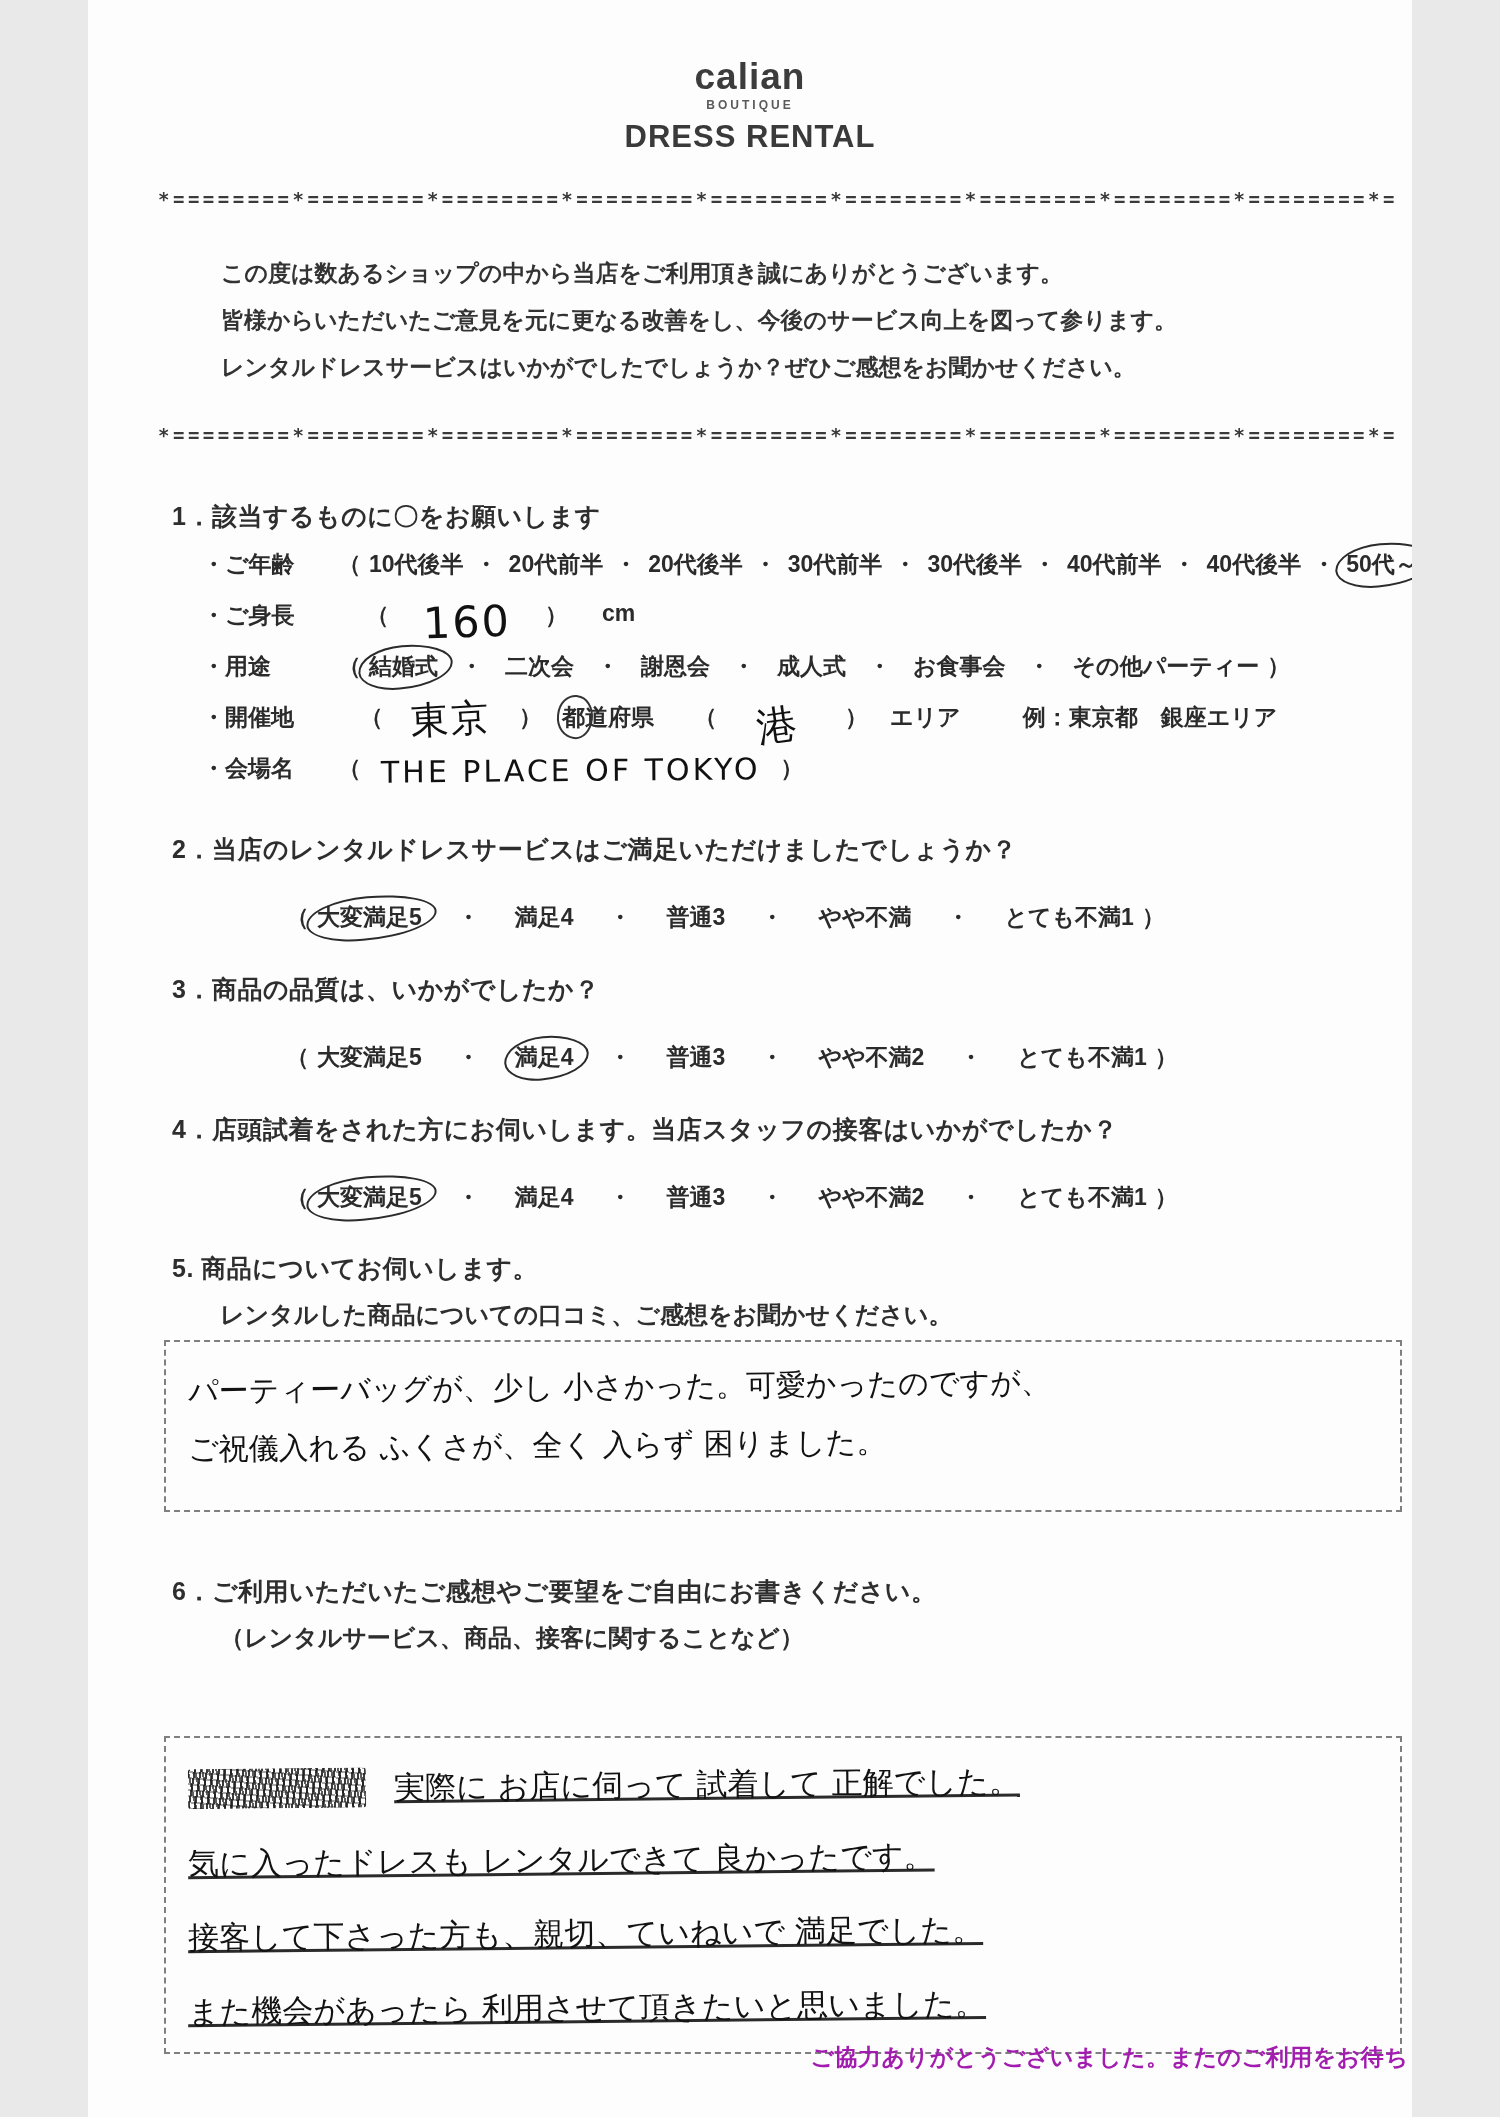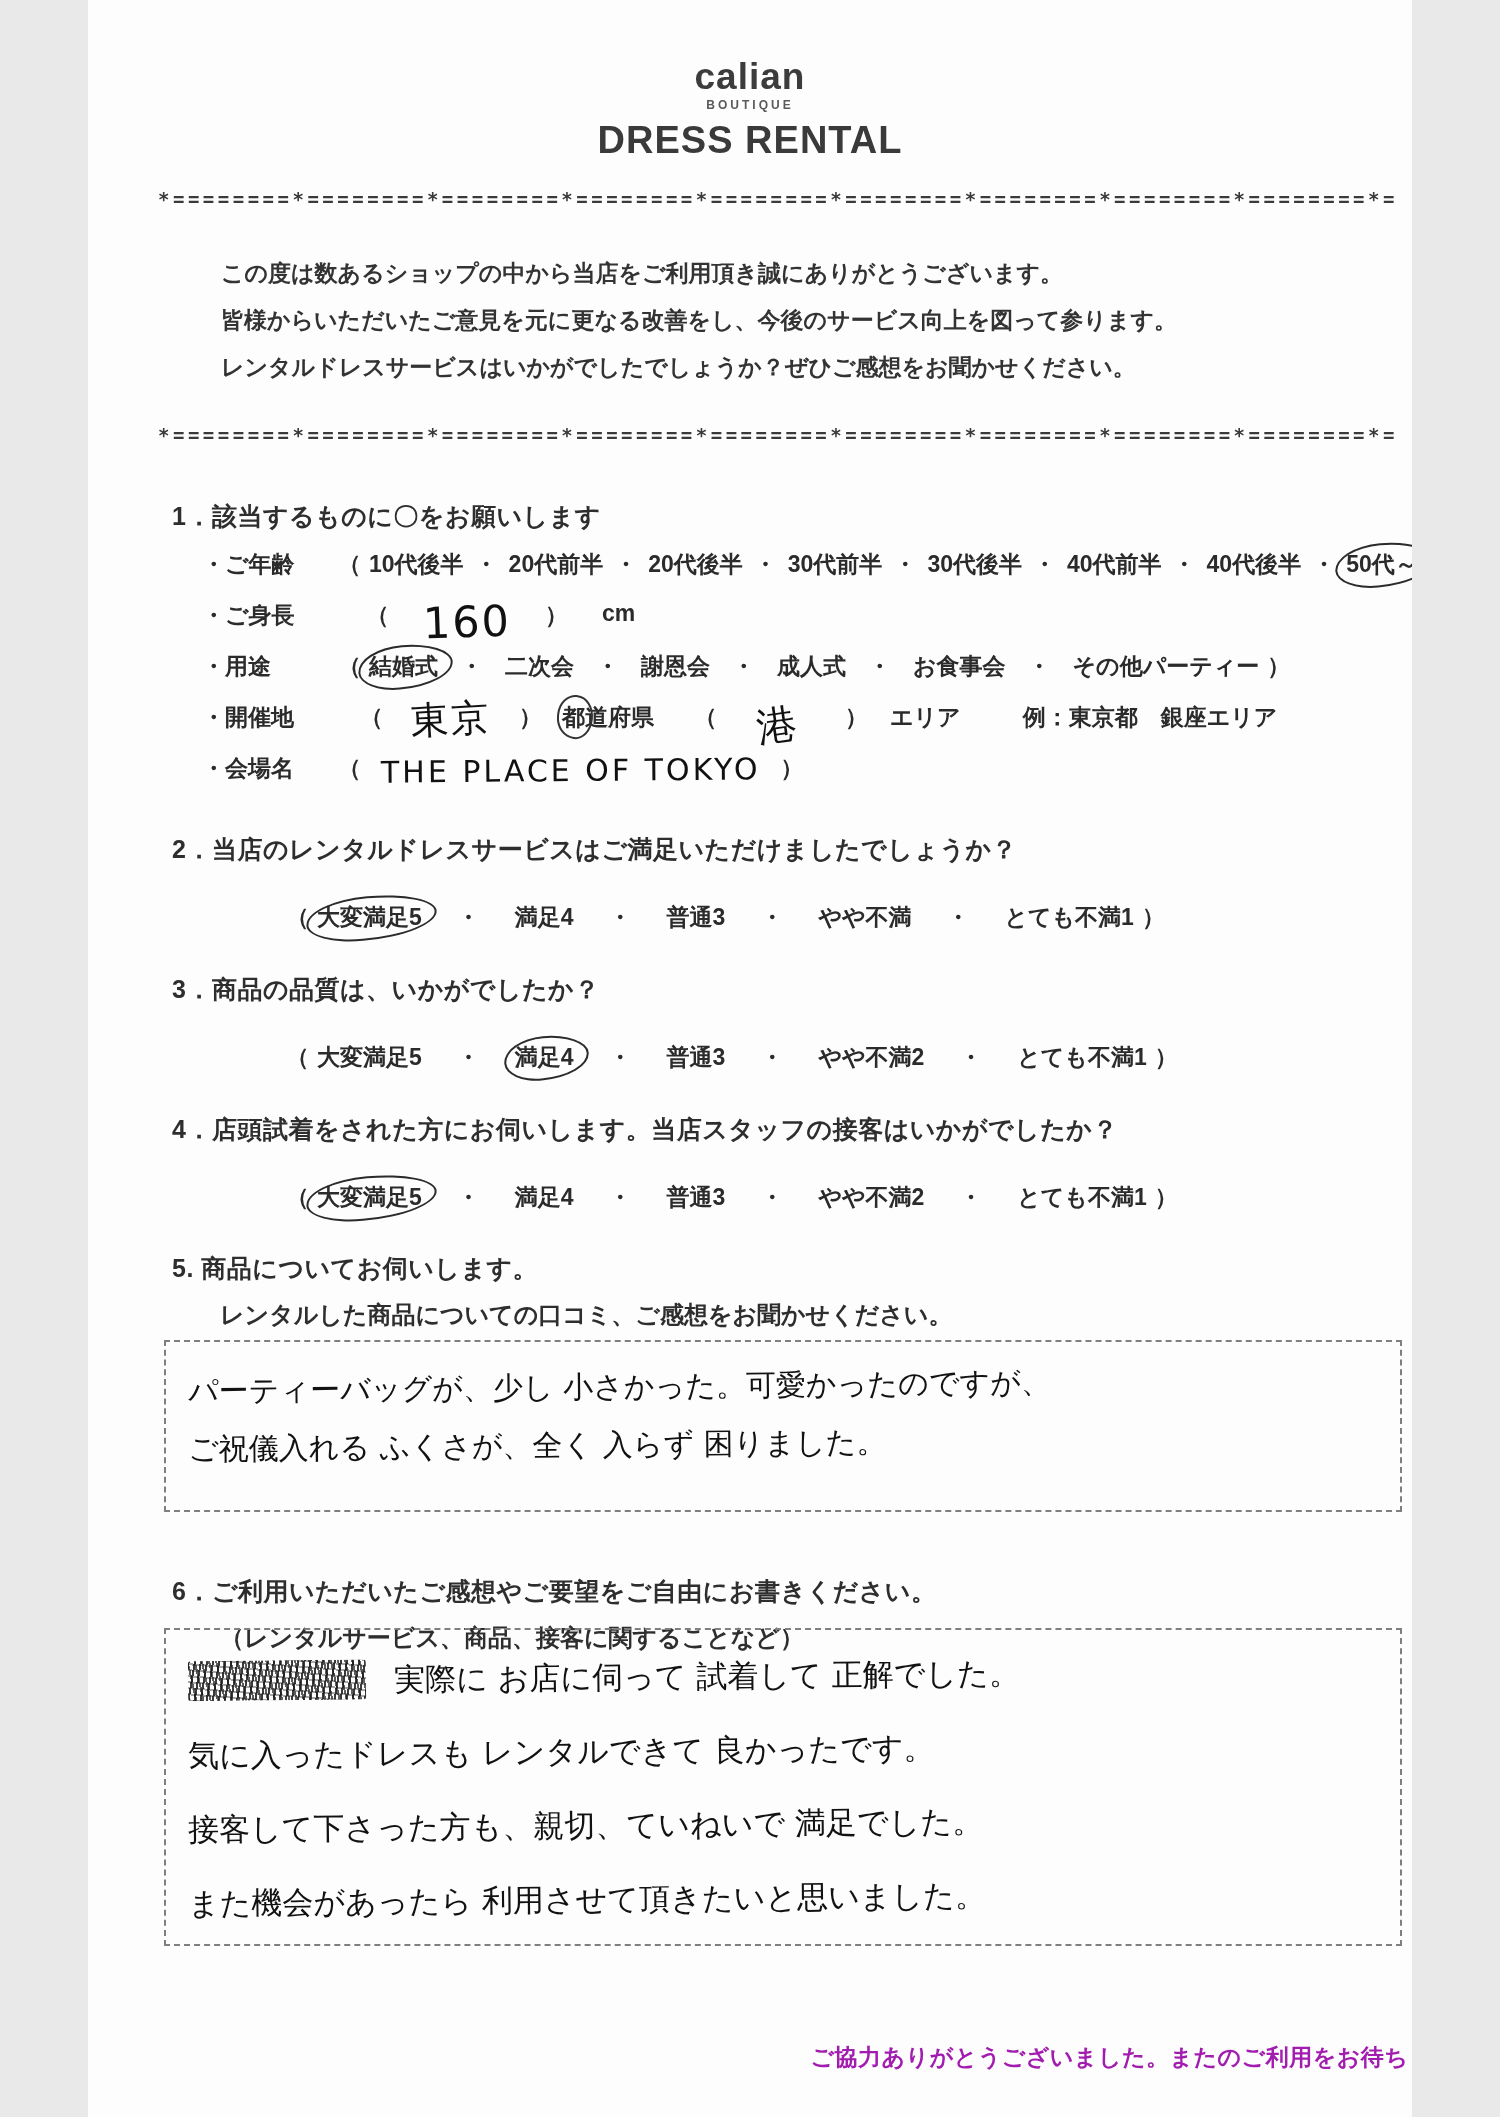"DRESS RENTAL" .doc-title { font-size: 38px -> 31px }
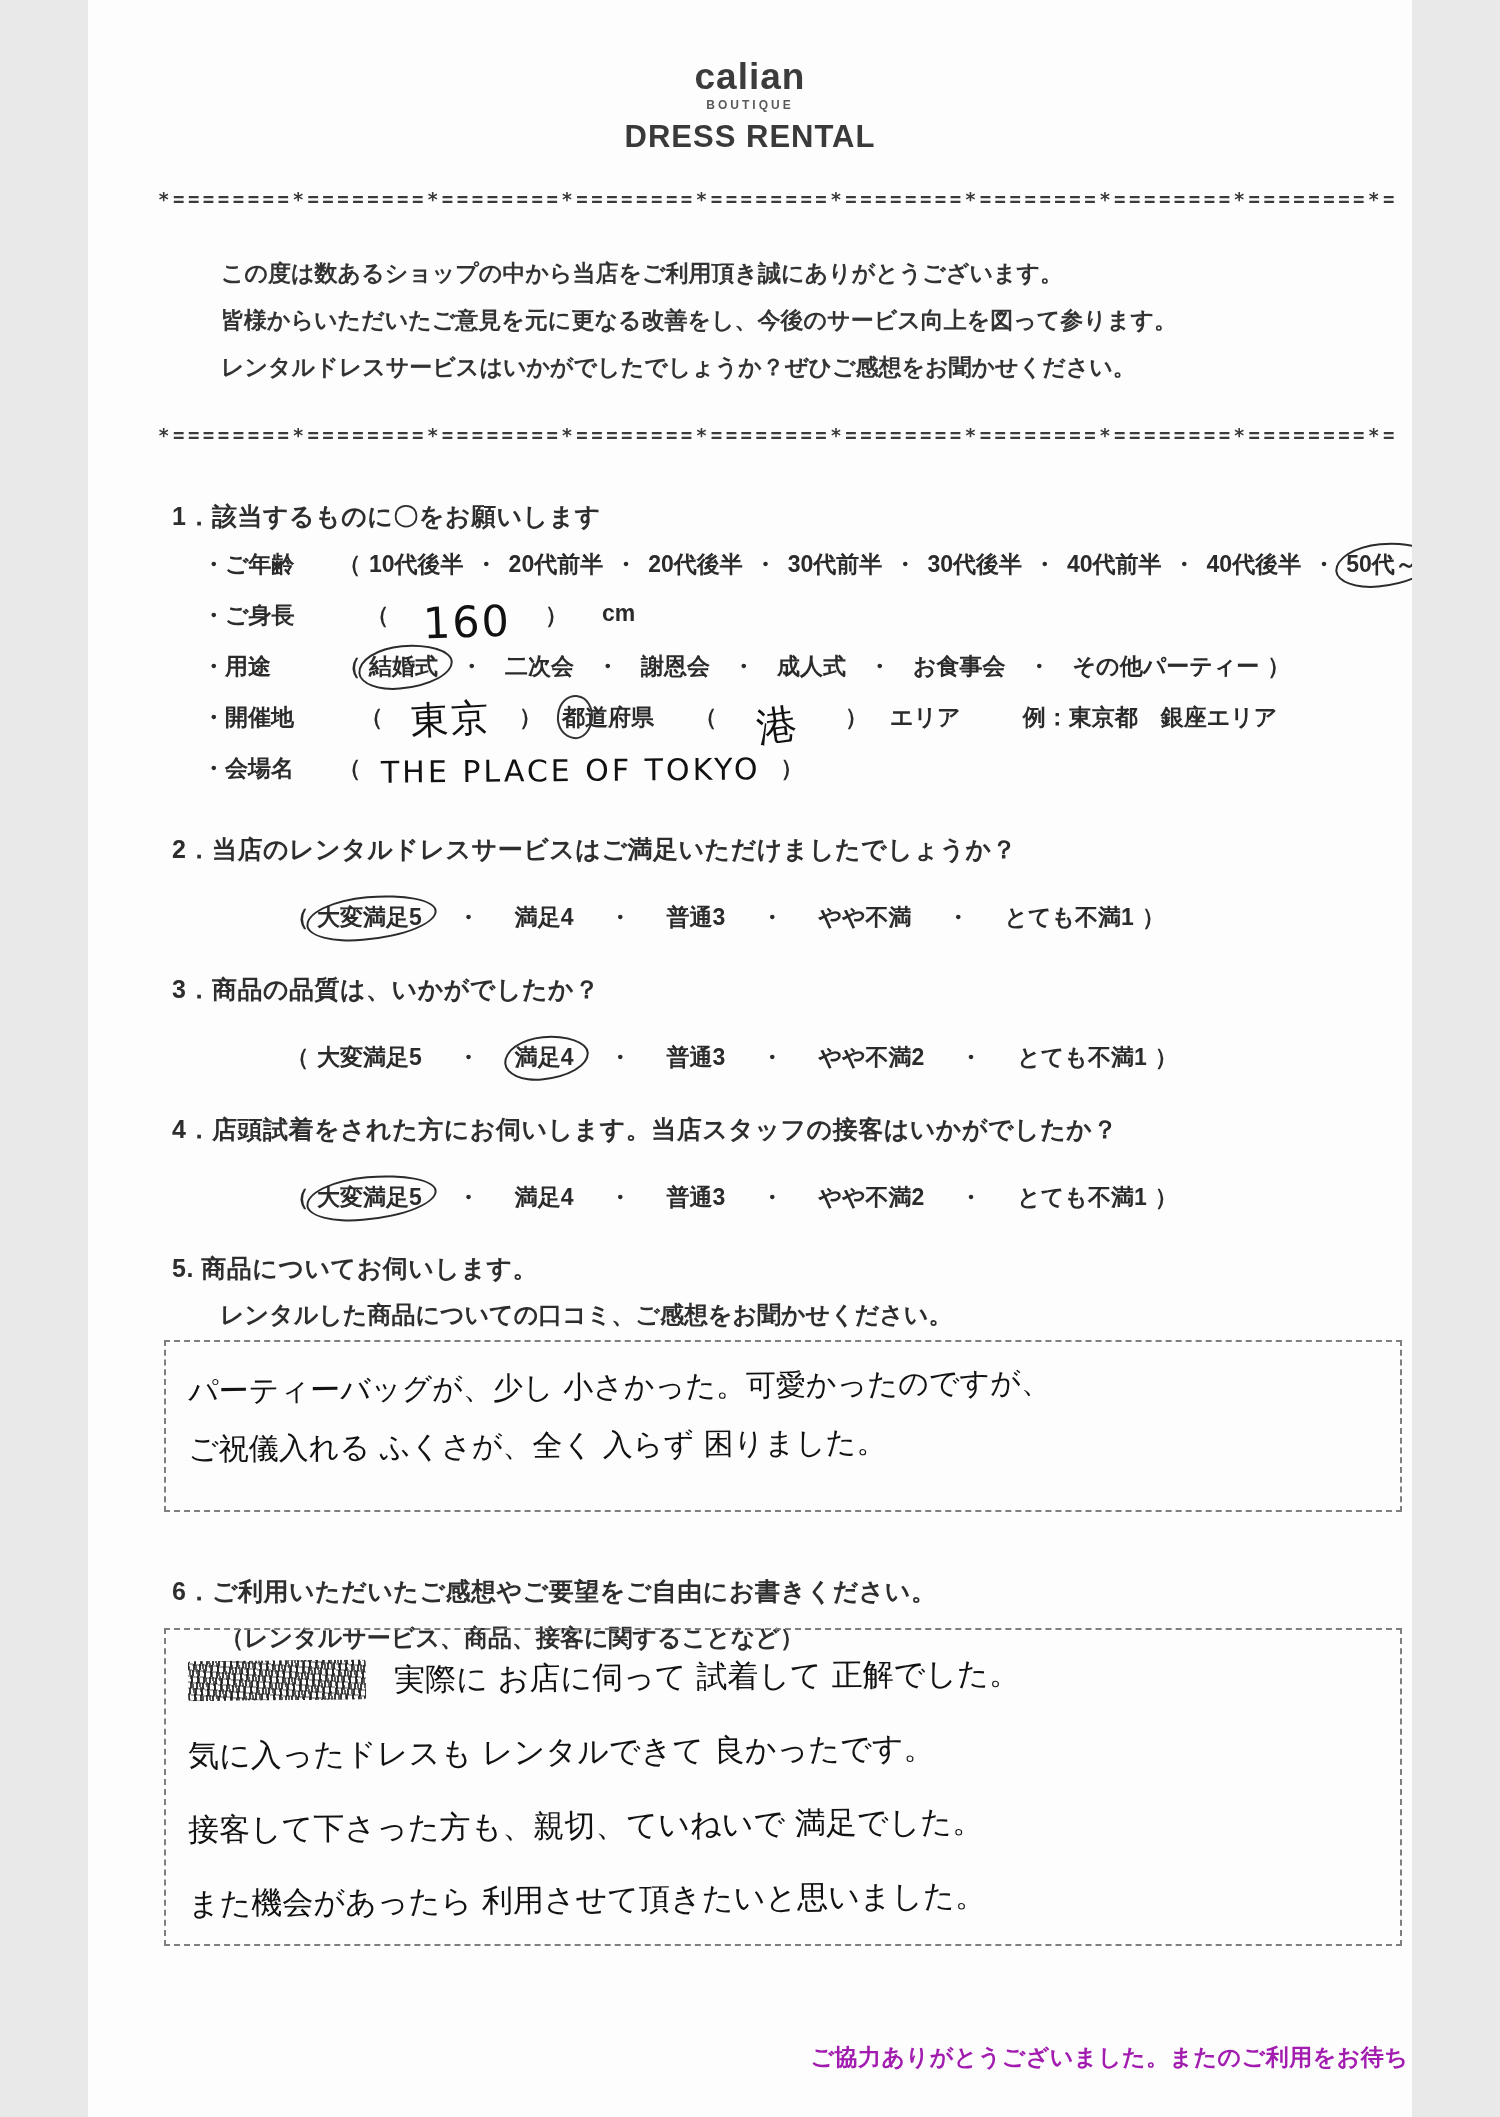"実際に お店に伺って 試着して 正解でした。" .box6 { text-decoration: none -> underline; top: 1628px -> 1736px }
